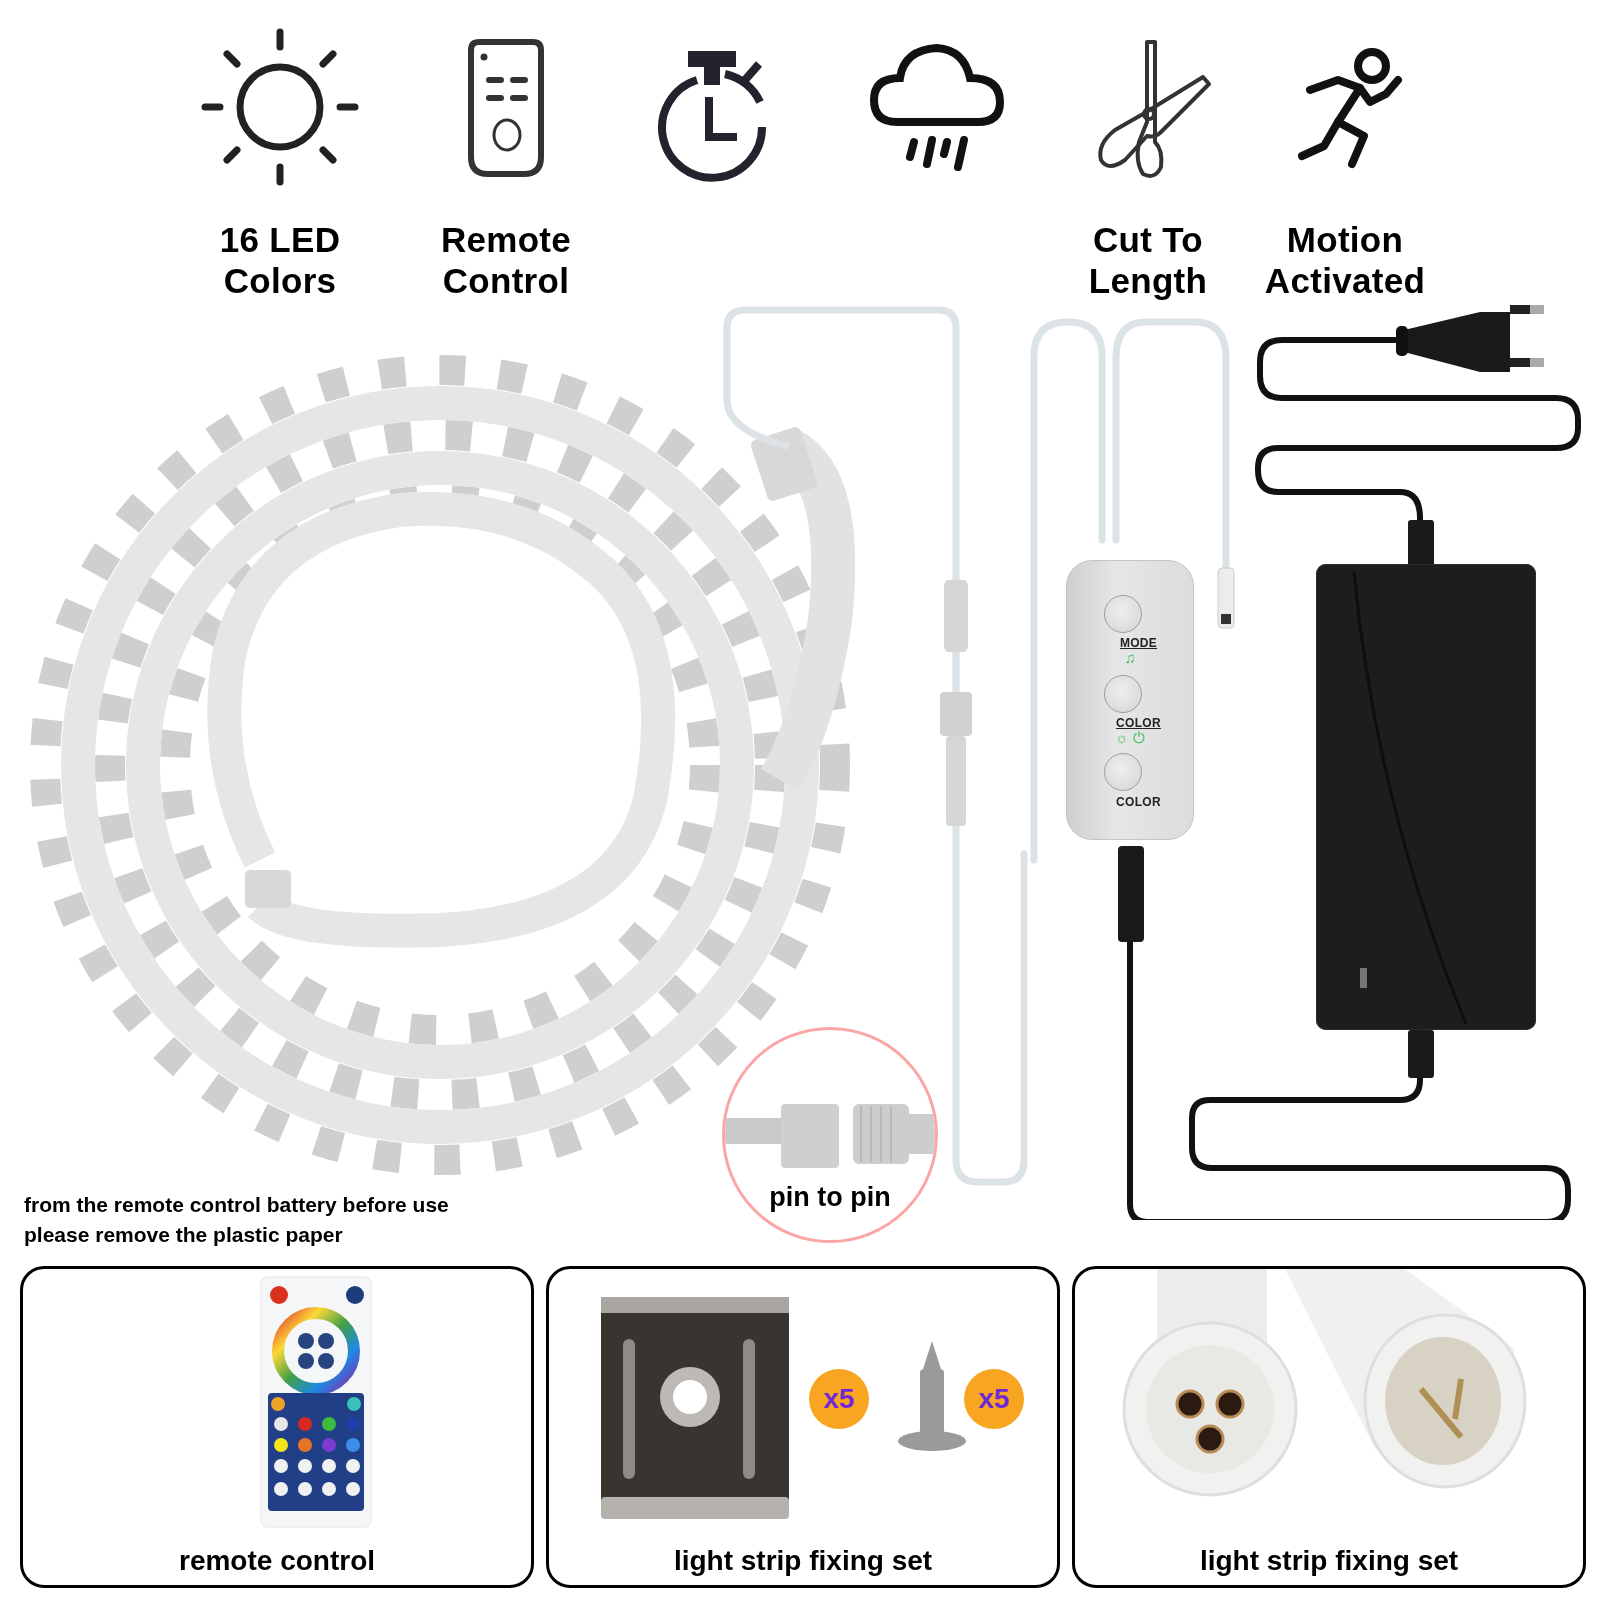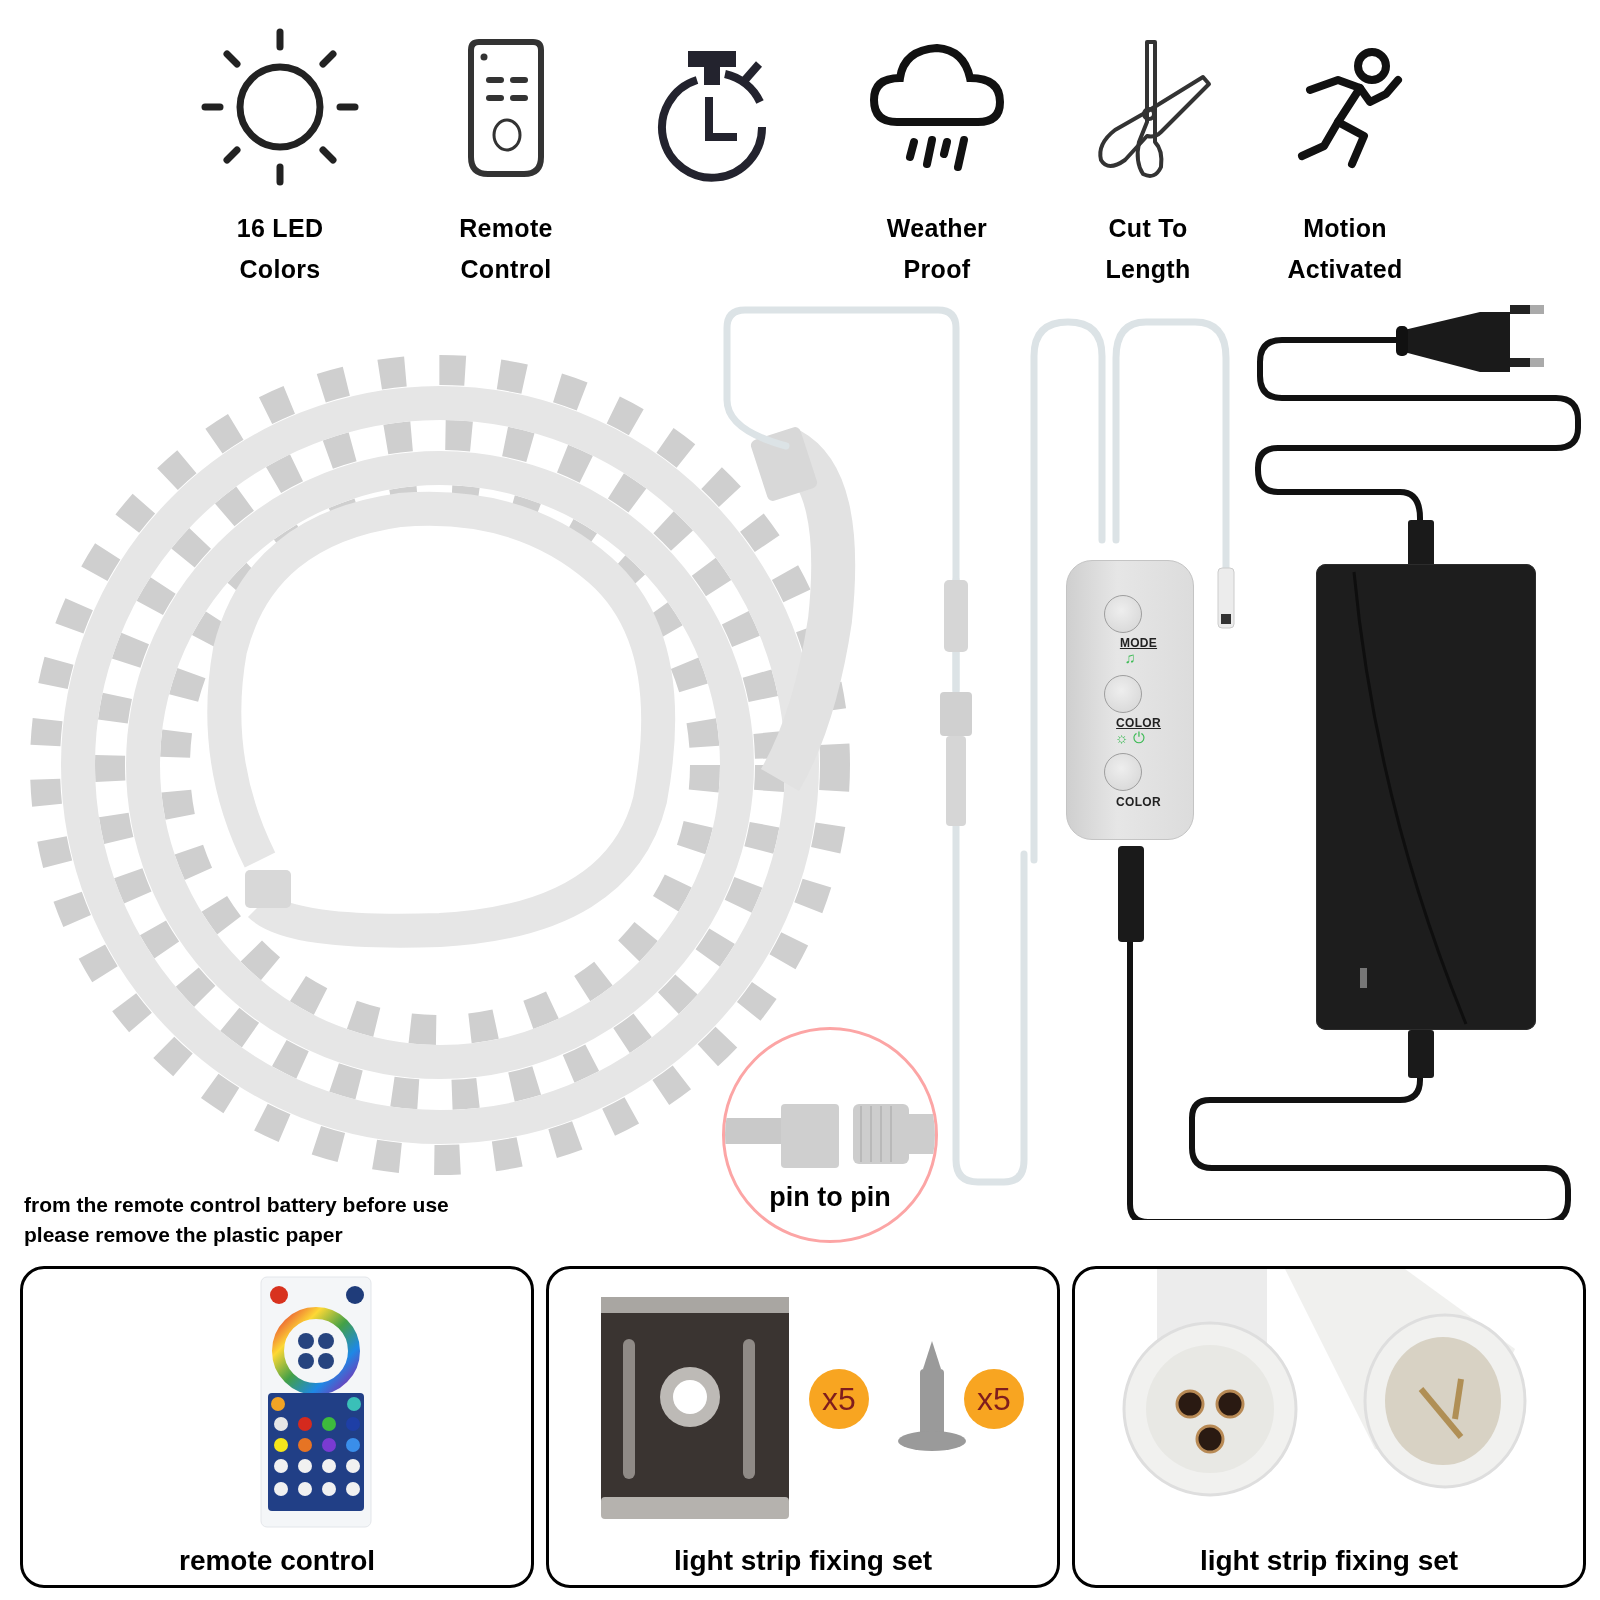"16 LED" .feature .label { font-size: 25px -> 35px; margin-top: 16px -> 27px }
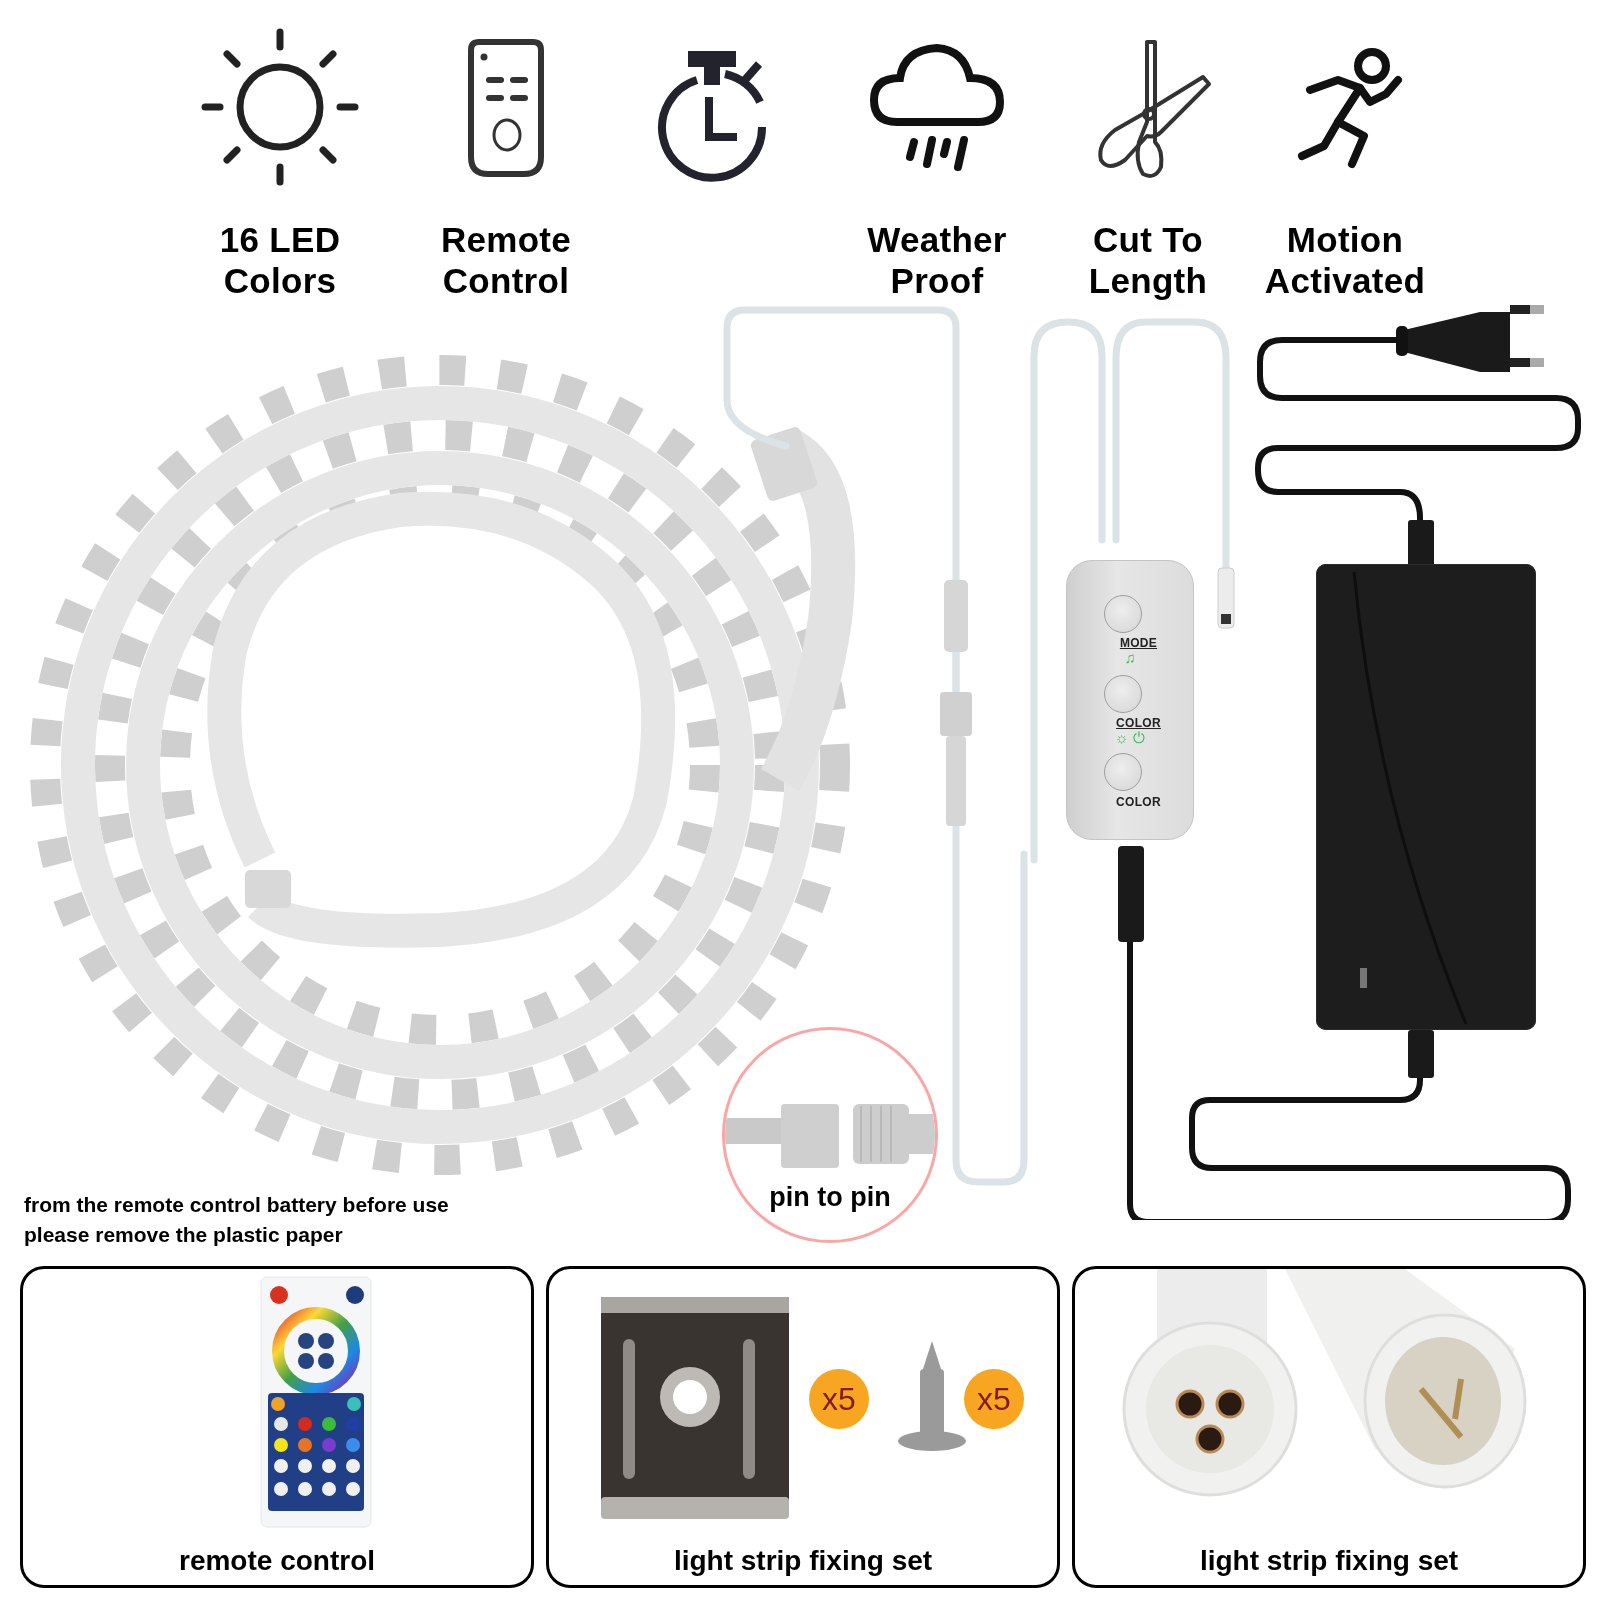"Weather" div.label { html: <div> <span>Weather</span> <span>Proof</span> </div> -> none }
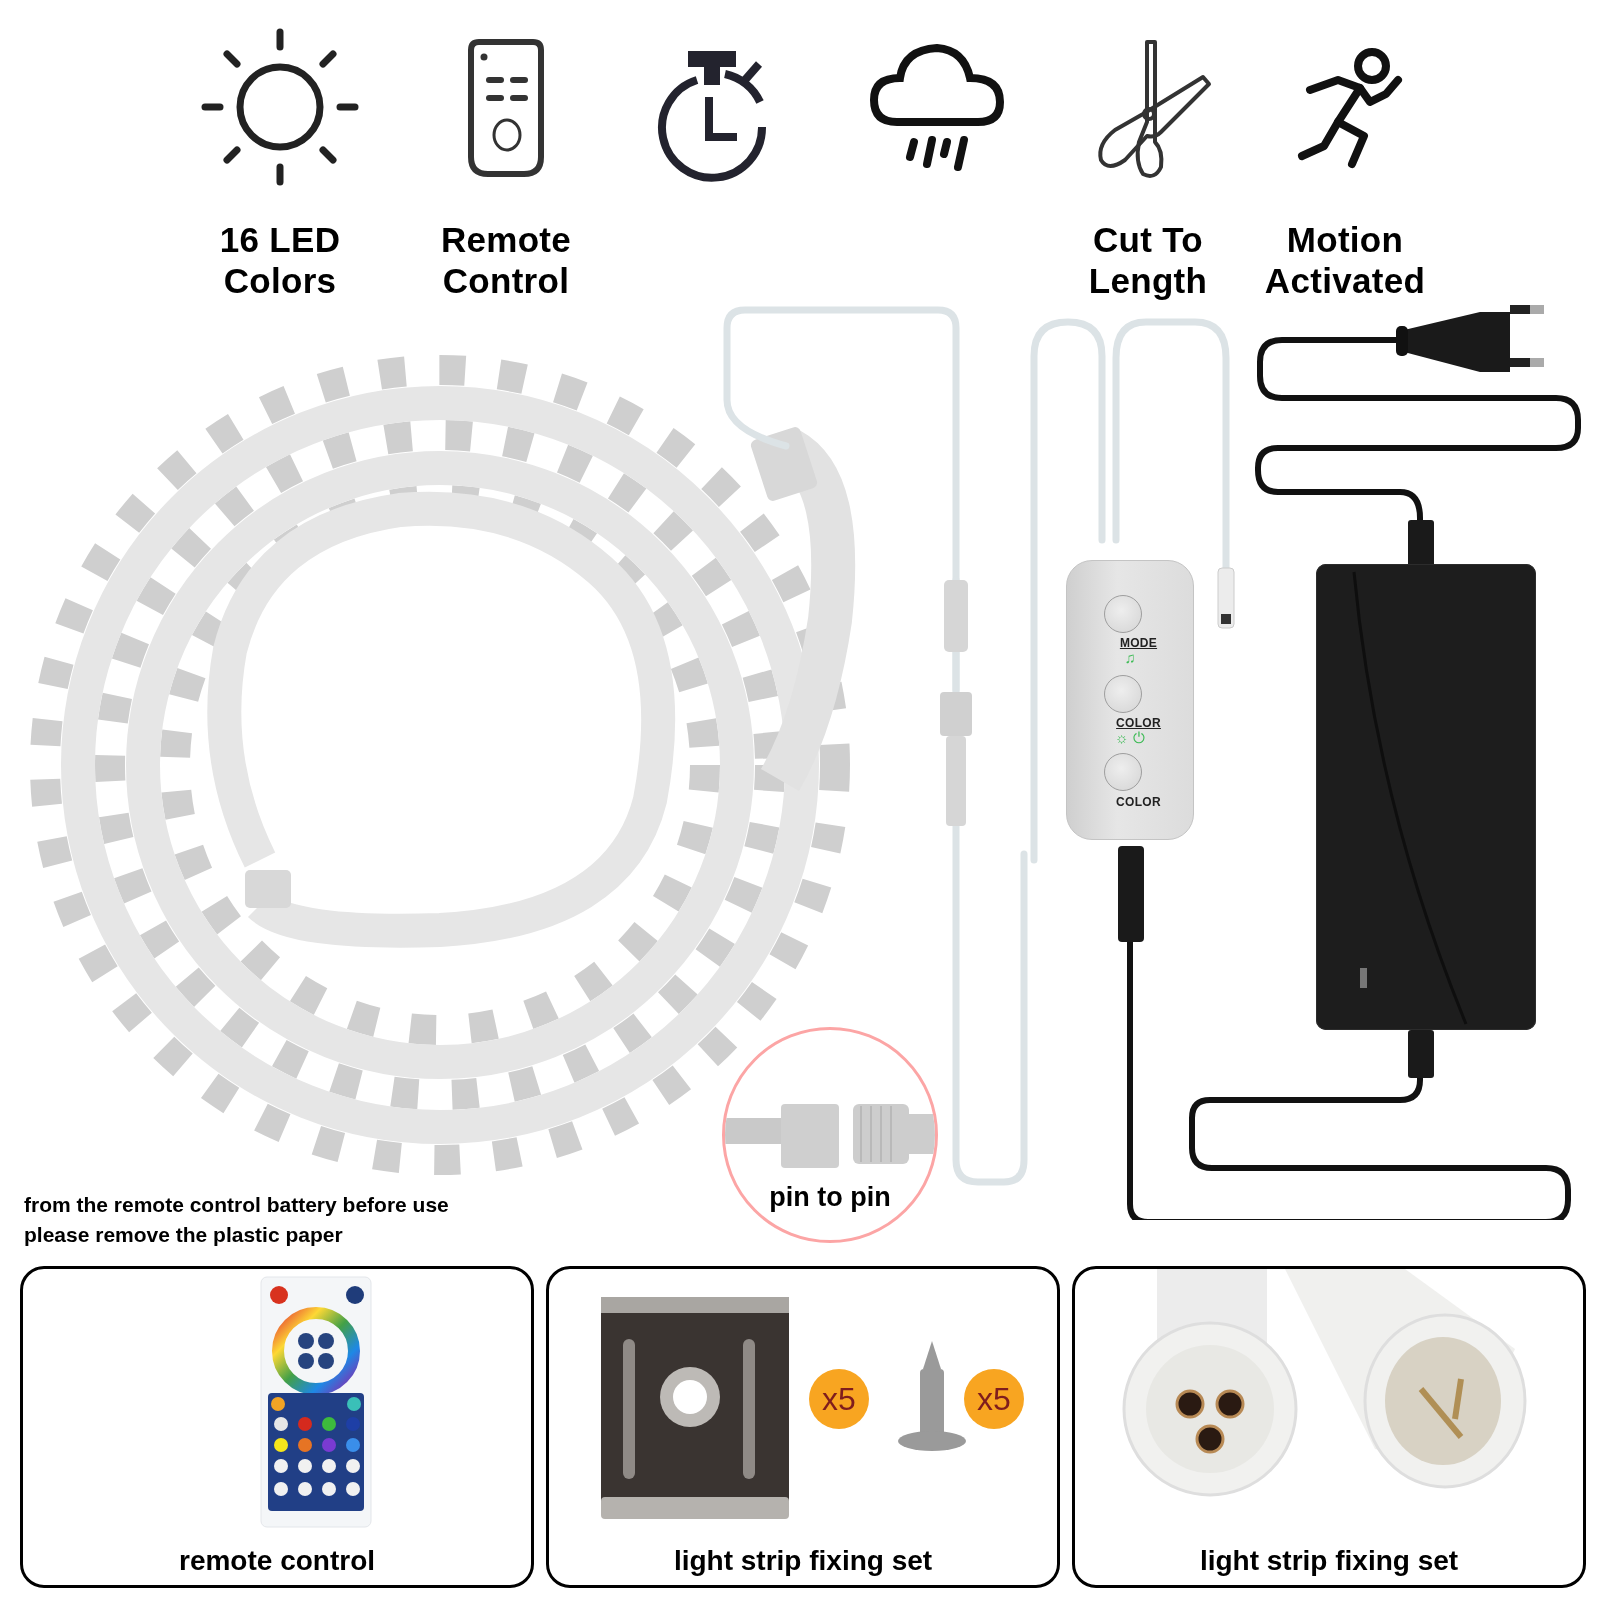"x5" .badge { color: #7f1d1d -> #6d28d9; font-size: 32px -> 28px; font-weight: 400 -> 700 }
